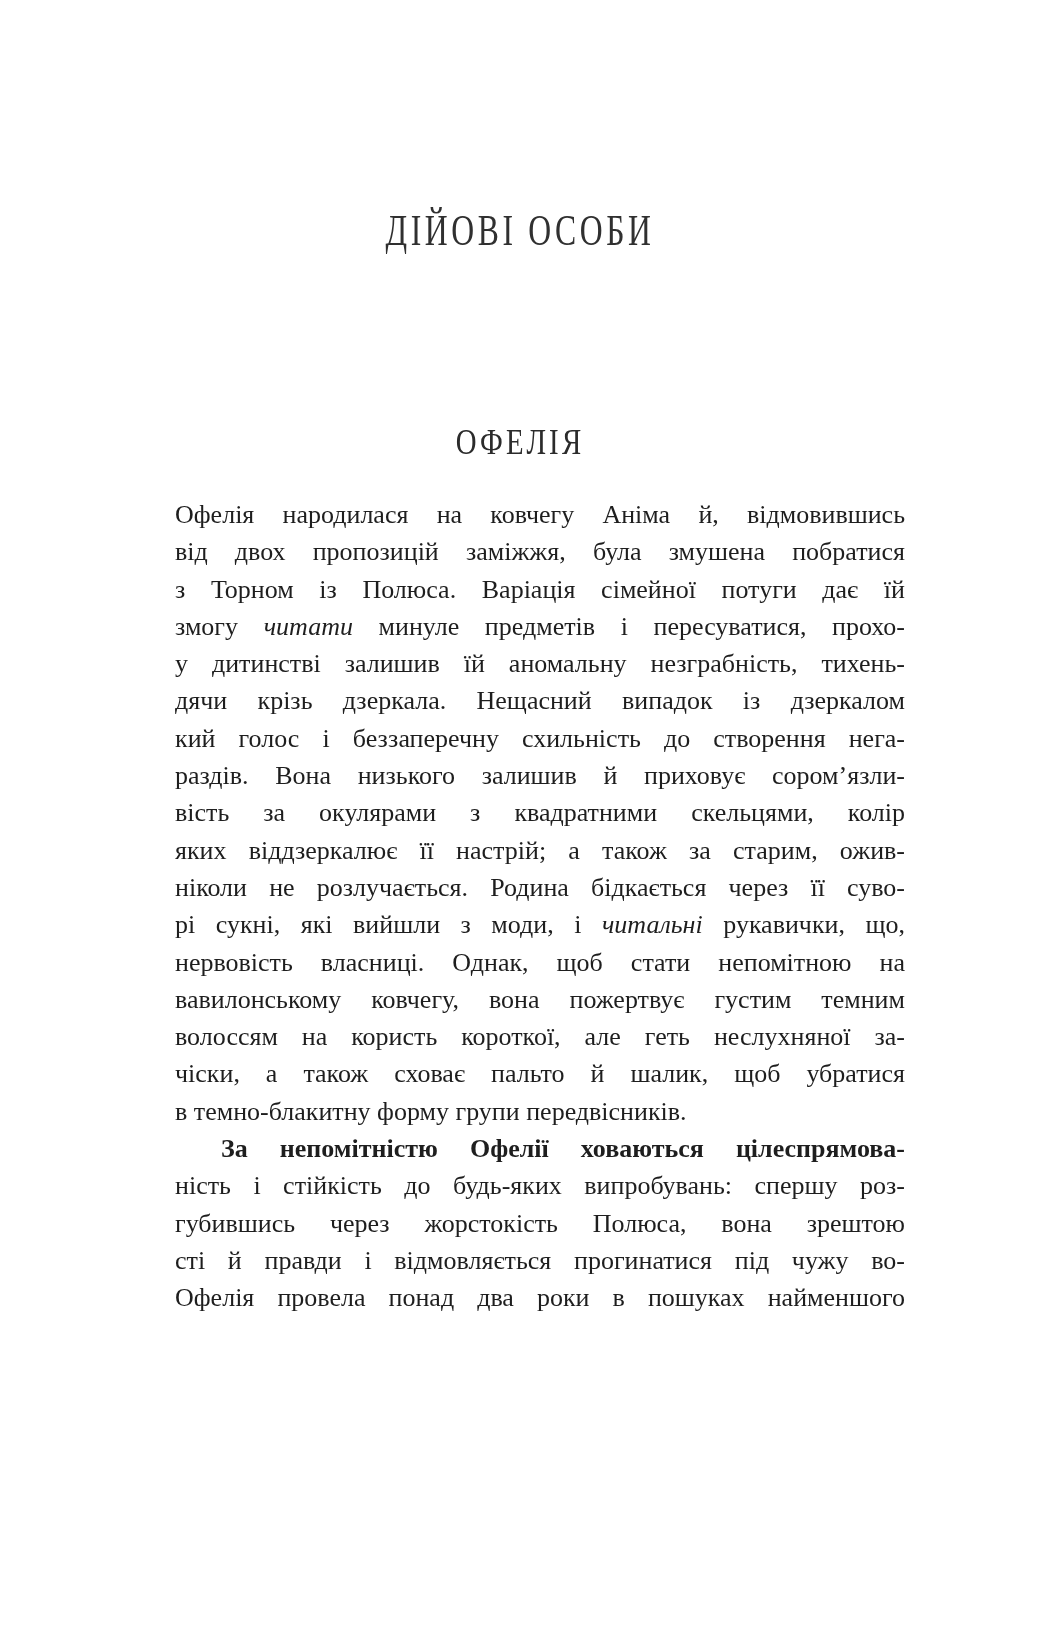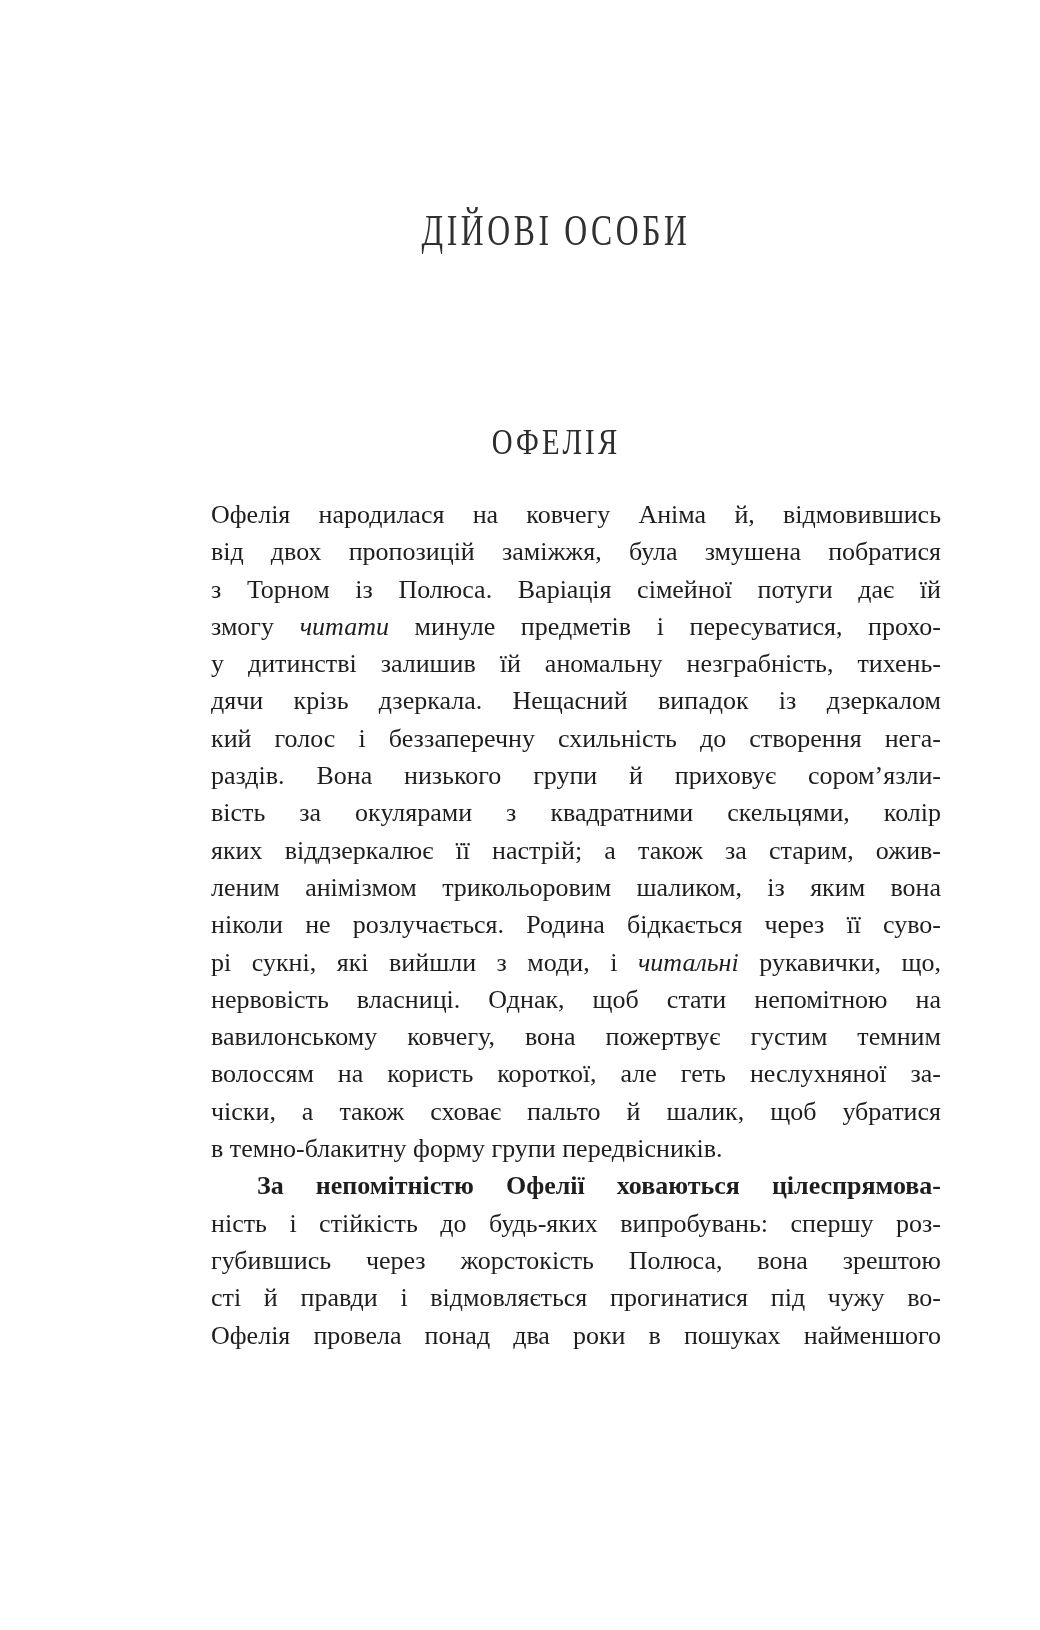"ДІЙОВІ ОСОБИ" .page { margin-left: 36px -> none }
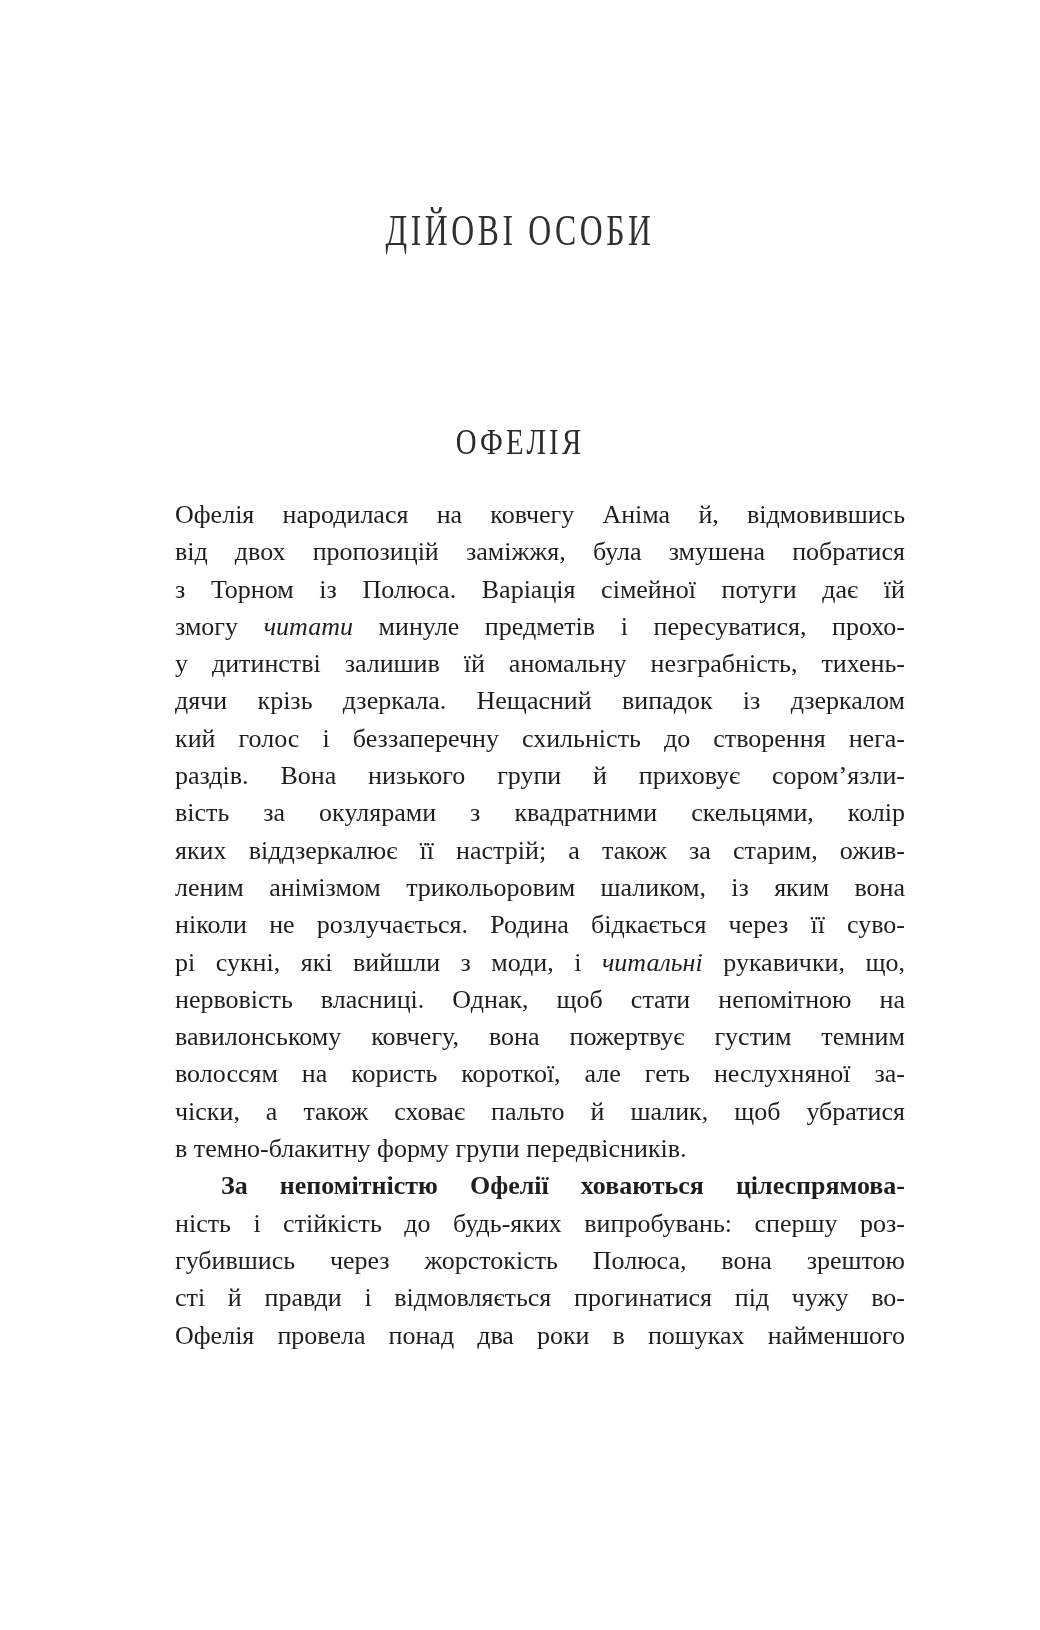"раздів. Вона низького групи й" span { text: групи -> залишив }
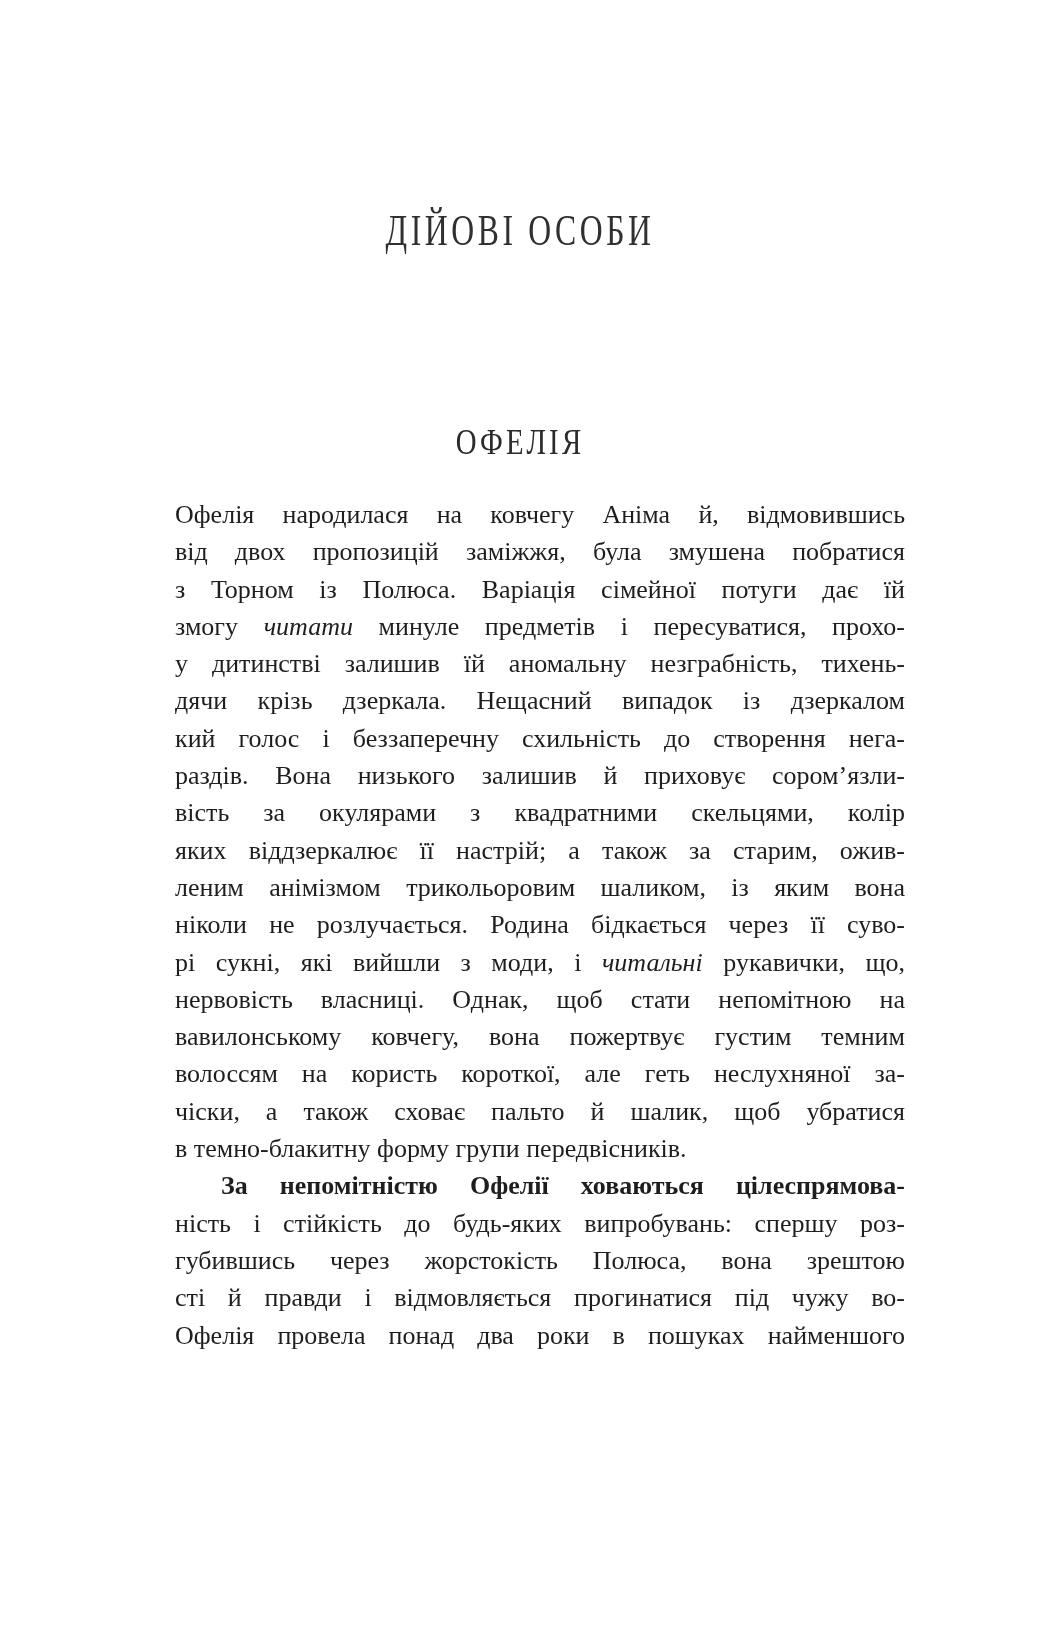"леним анімізмом трикольоровим шаликом," div.line { html: <div><span>леним анімізмом трикольоровим шаликом, із яким вона</span></div> -> none }
